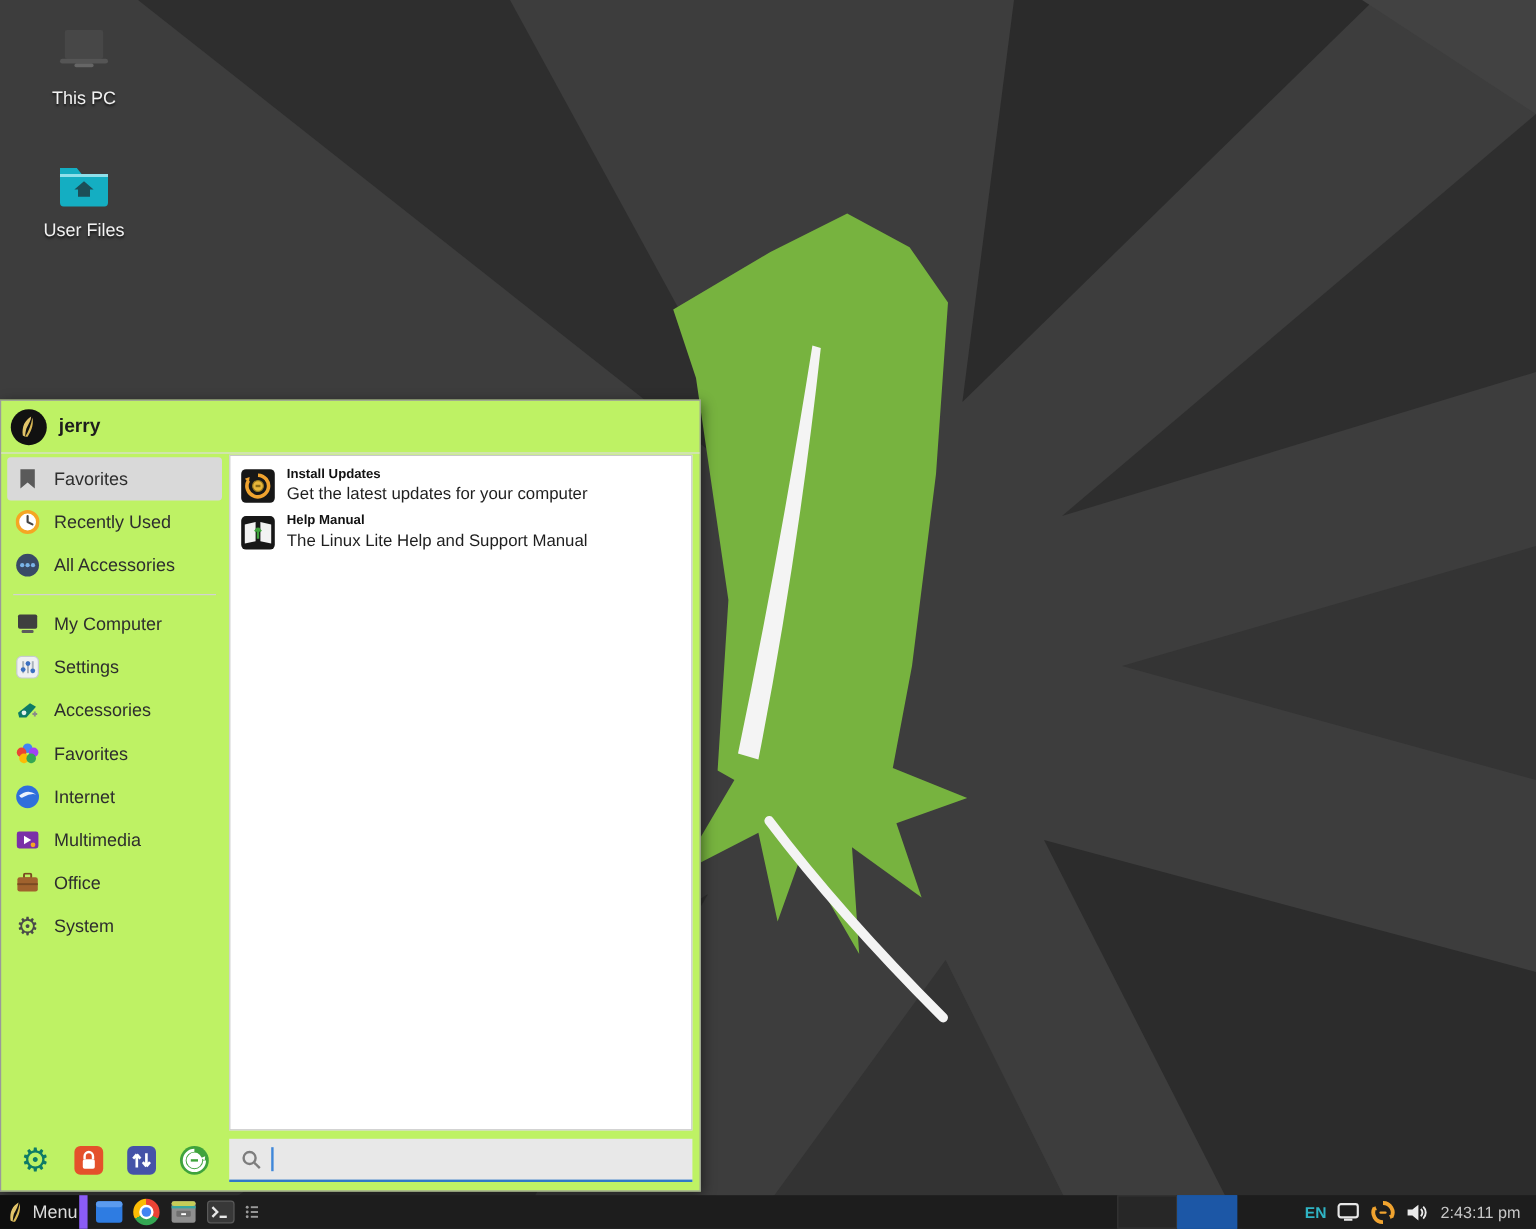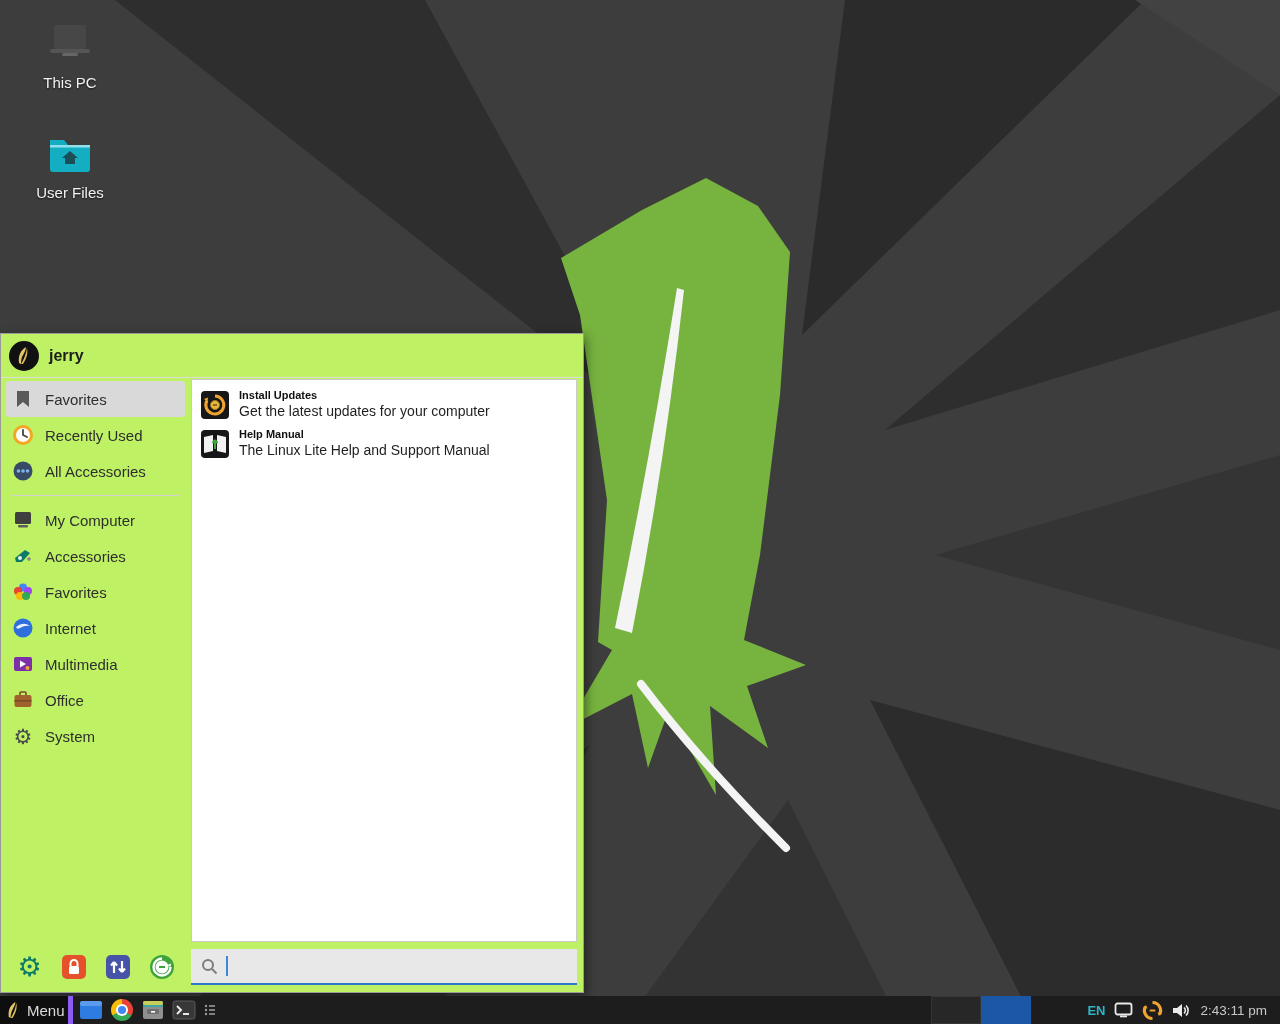"Settings" div.side-item { html: none -> <div> <span> <svg> <rect></rect> <rect></rect> <rect></rect> <rect></rect> <circle></circle> <circle></circle> <circle></circle> </svg> </span> <span>Settings</span> </div> }
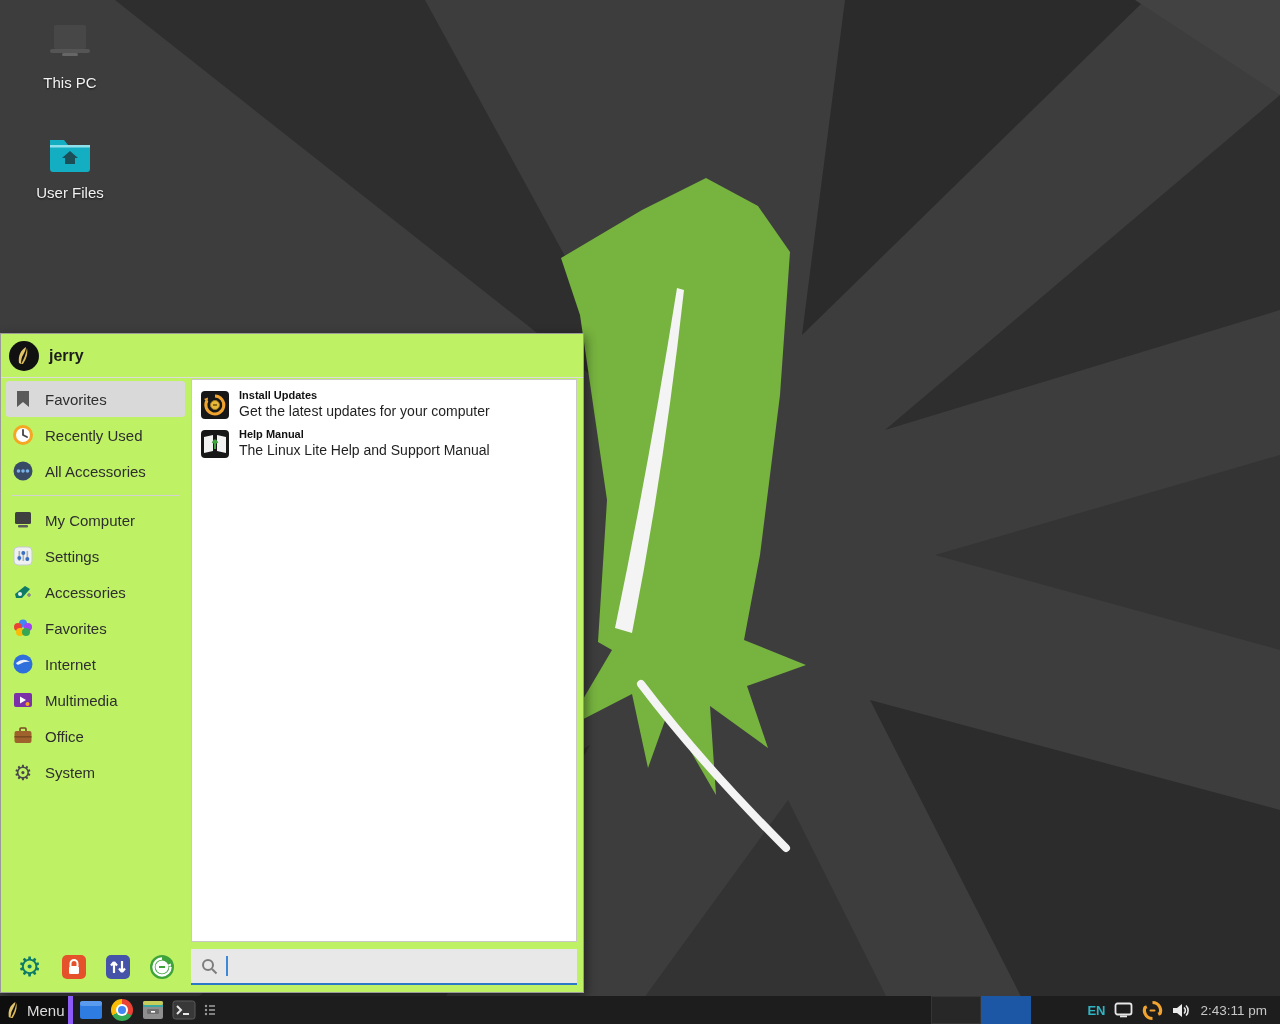"Menu" #menu-button { border-right: 5px solid #8b5cf6 -> 7px solid #8b5cf6 }
